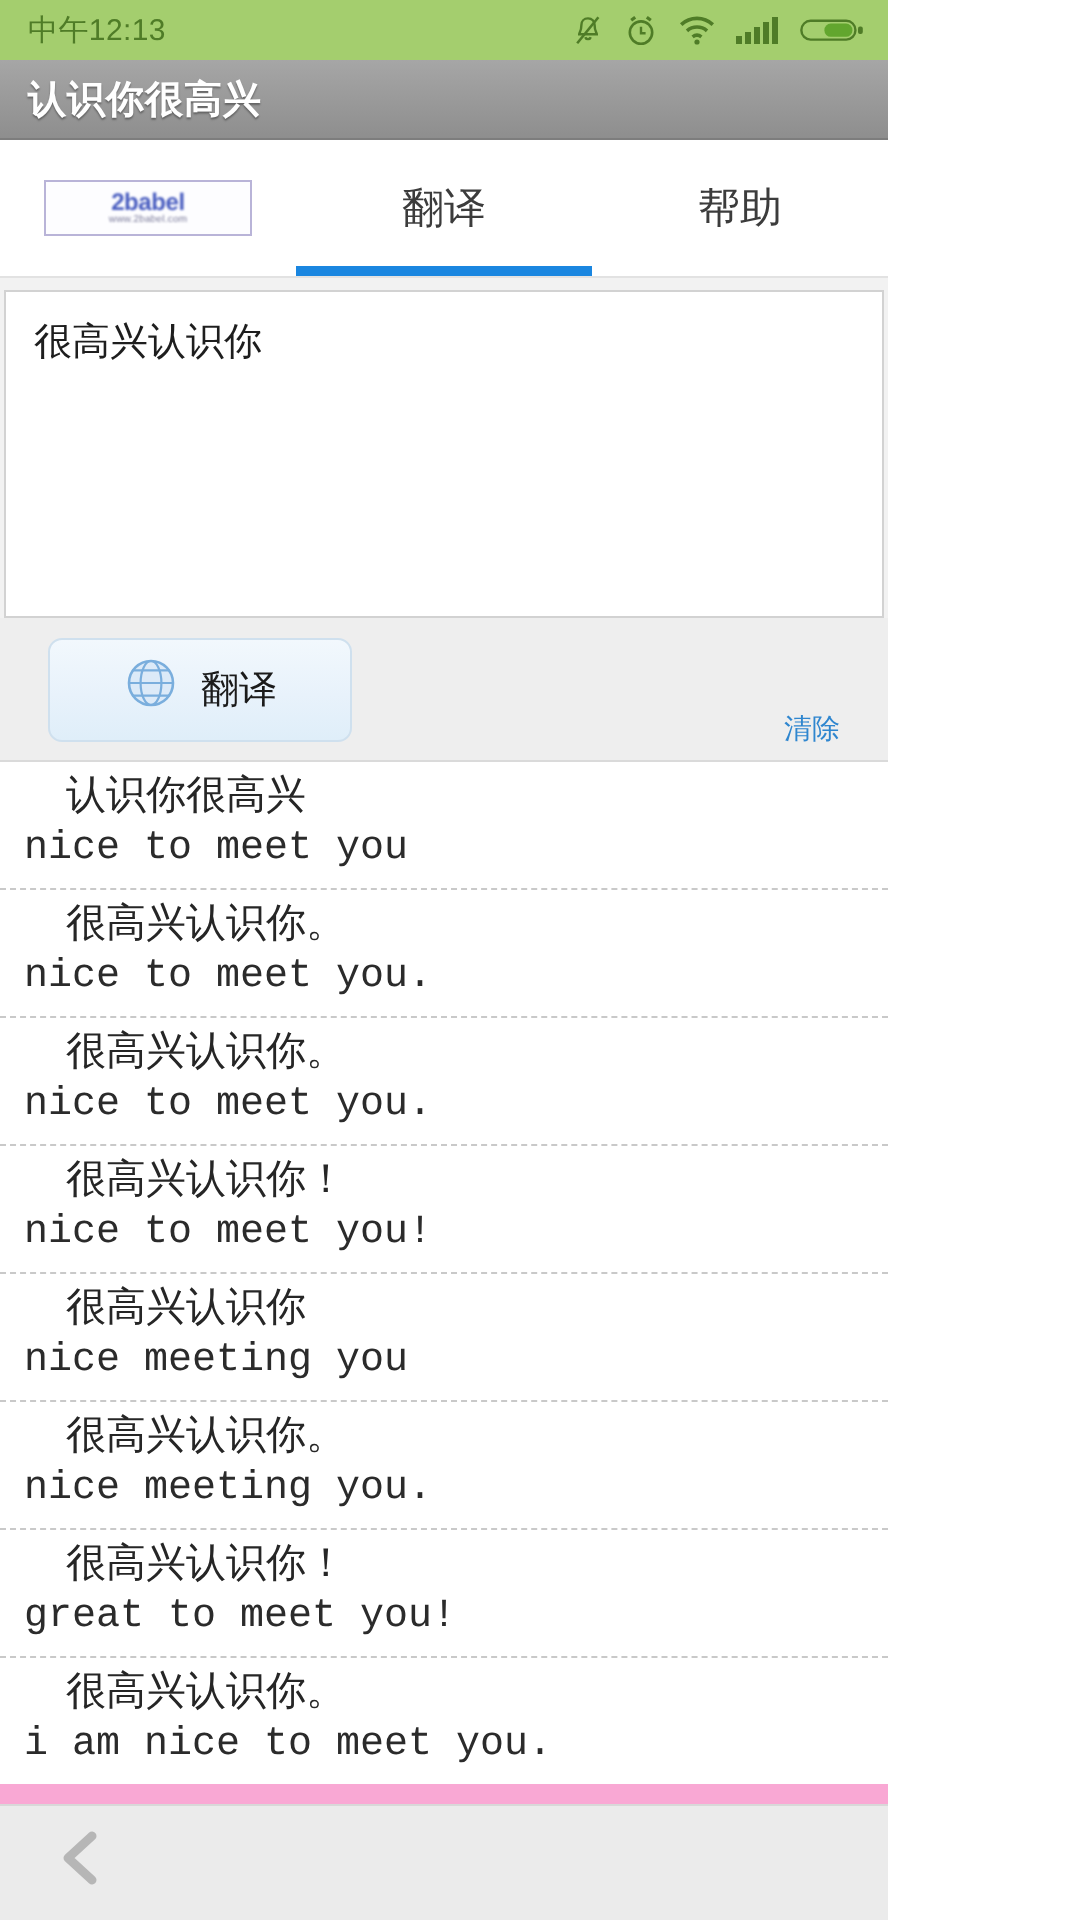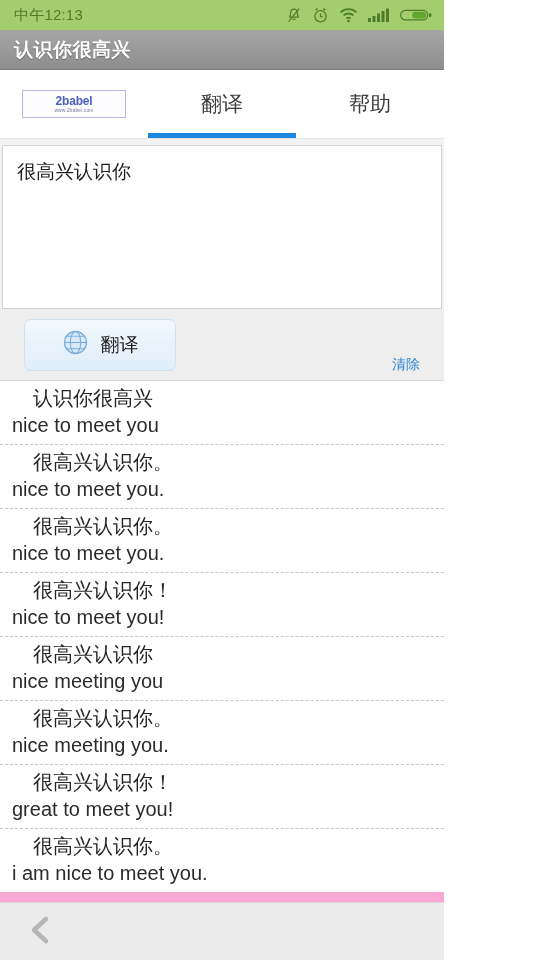"nice to meet you" .res-en { font-family: Liberation Sans, sans-serif -> Liberation Mono, monospace }
